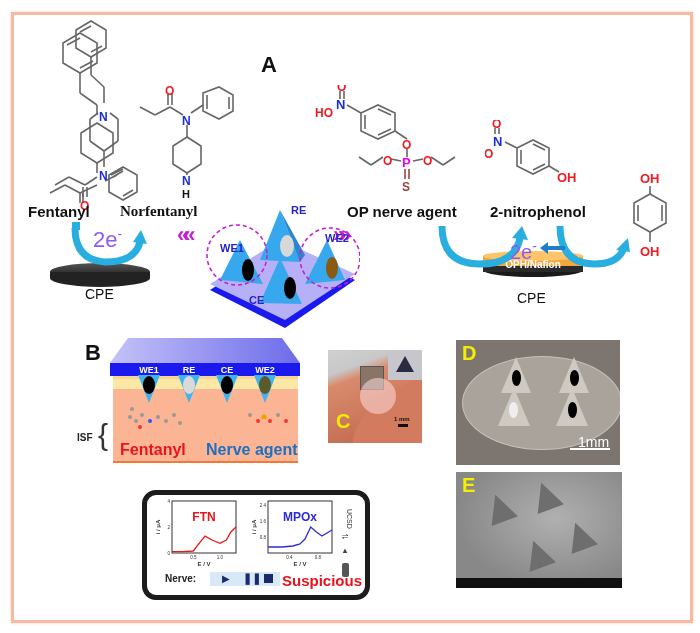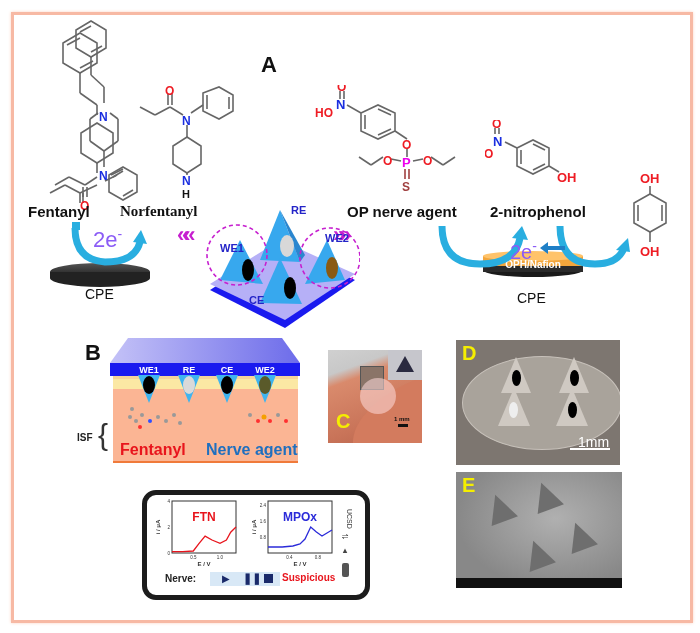"Suspicious" div.abs { font-size: 10px -> 15px }
